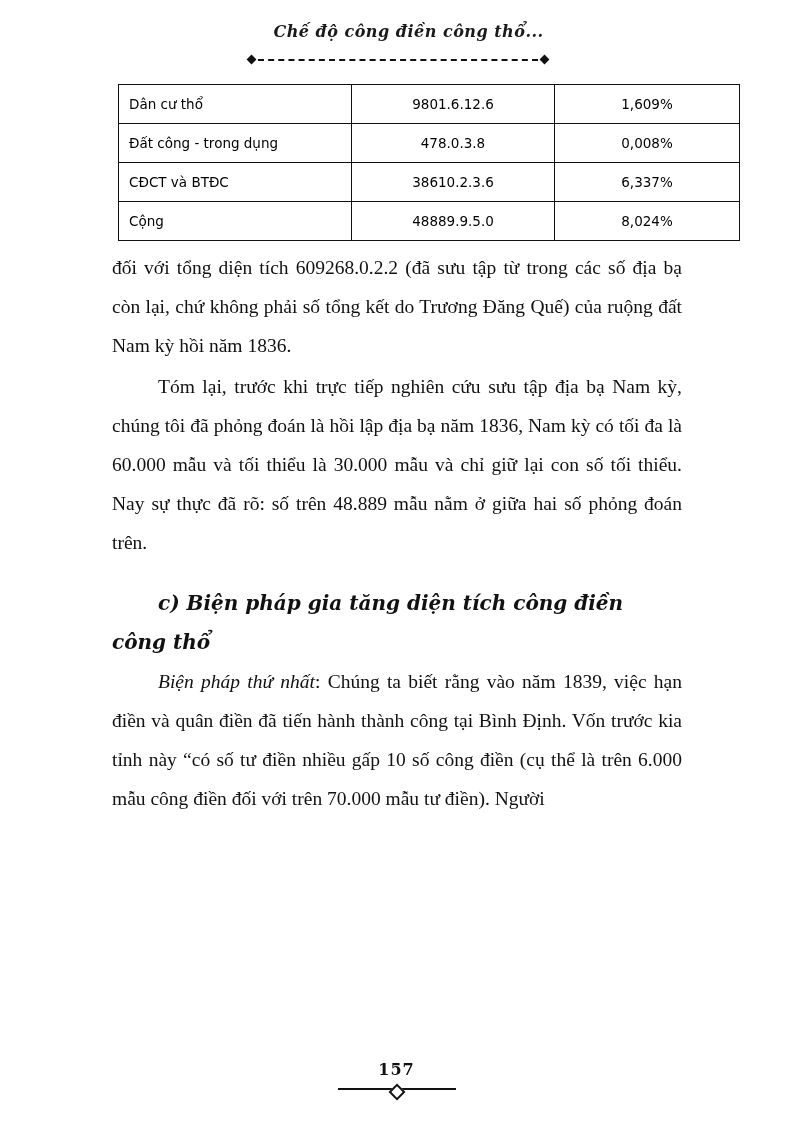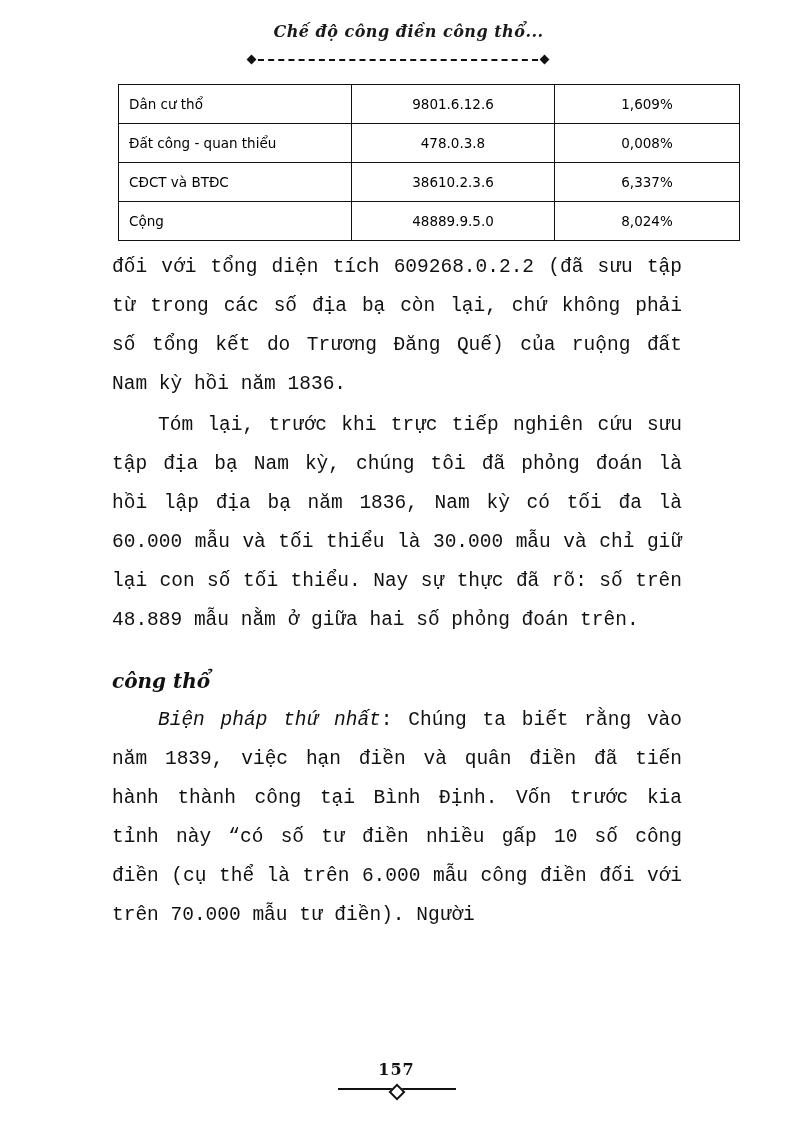"Đất công - quan thiểu" td.c0 { text: quan thiểu -> trong dụng }
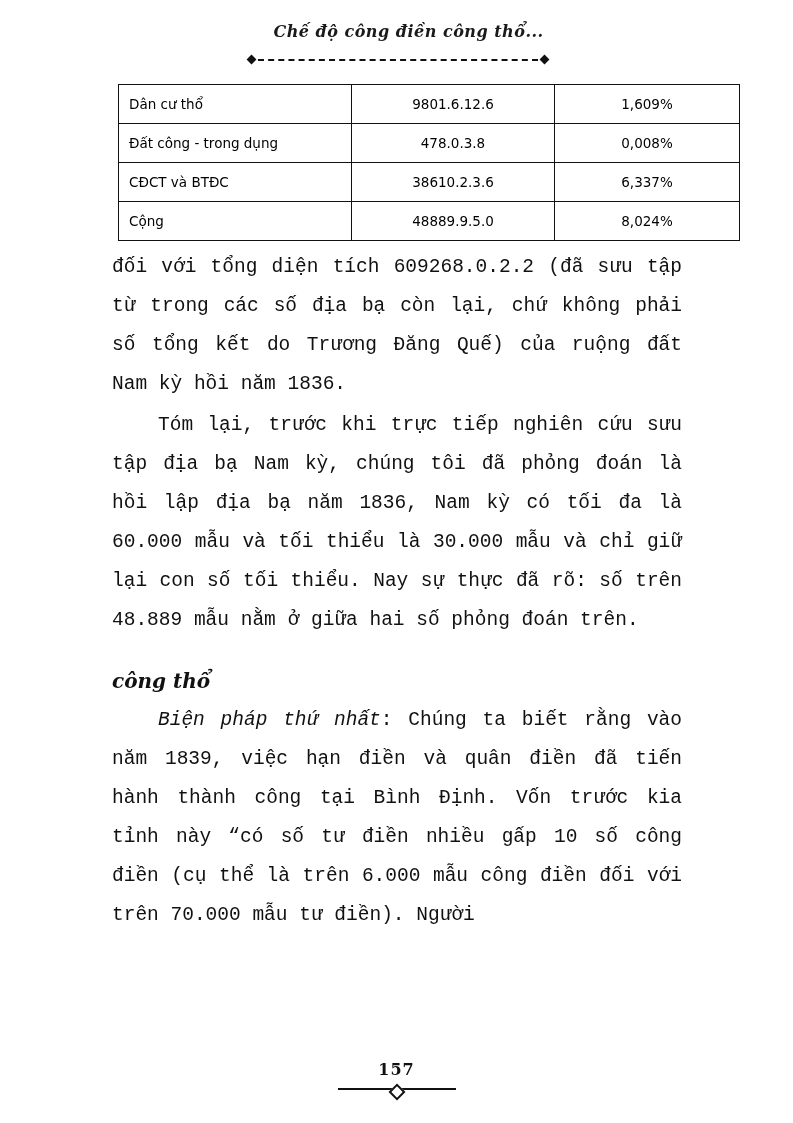"đối với tổng diện tích" .body p { font-family: Liberation Mono, monospace -> Liberation Serif, serif }
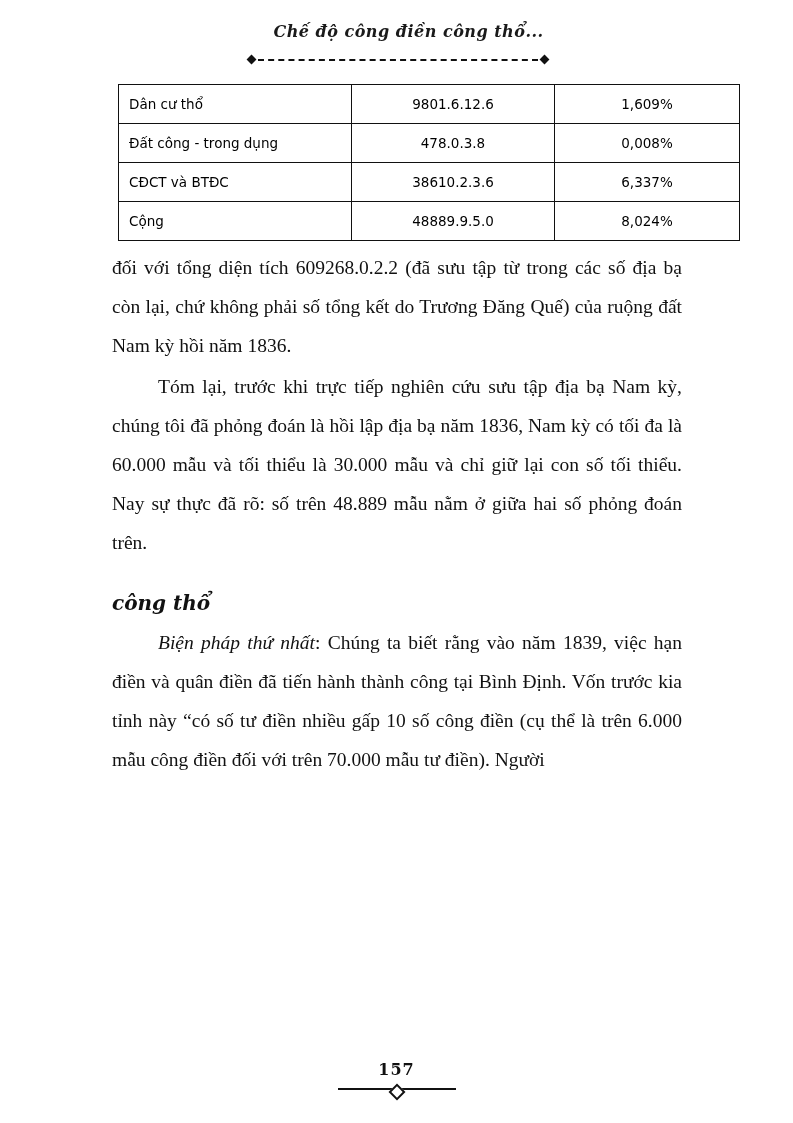"c) Biện pháp gia tăng" span { html: none -> <span>c) Biện pháp gia tăng diện tích công điền</span> }
